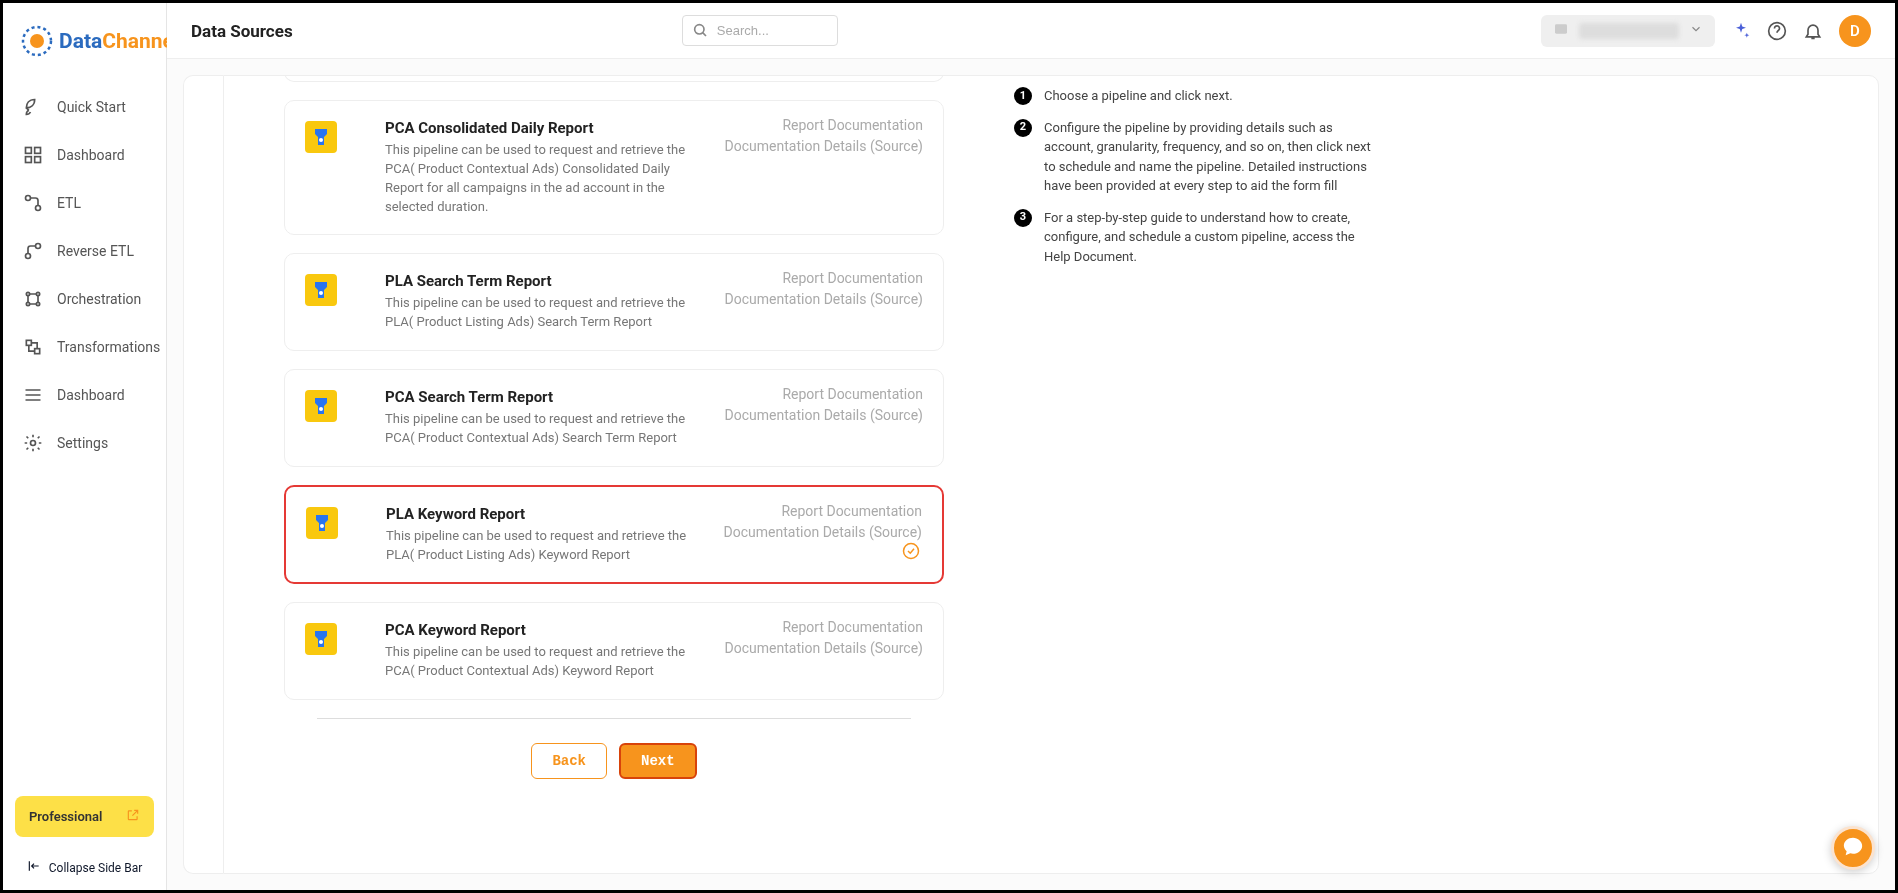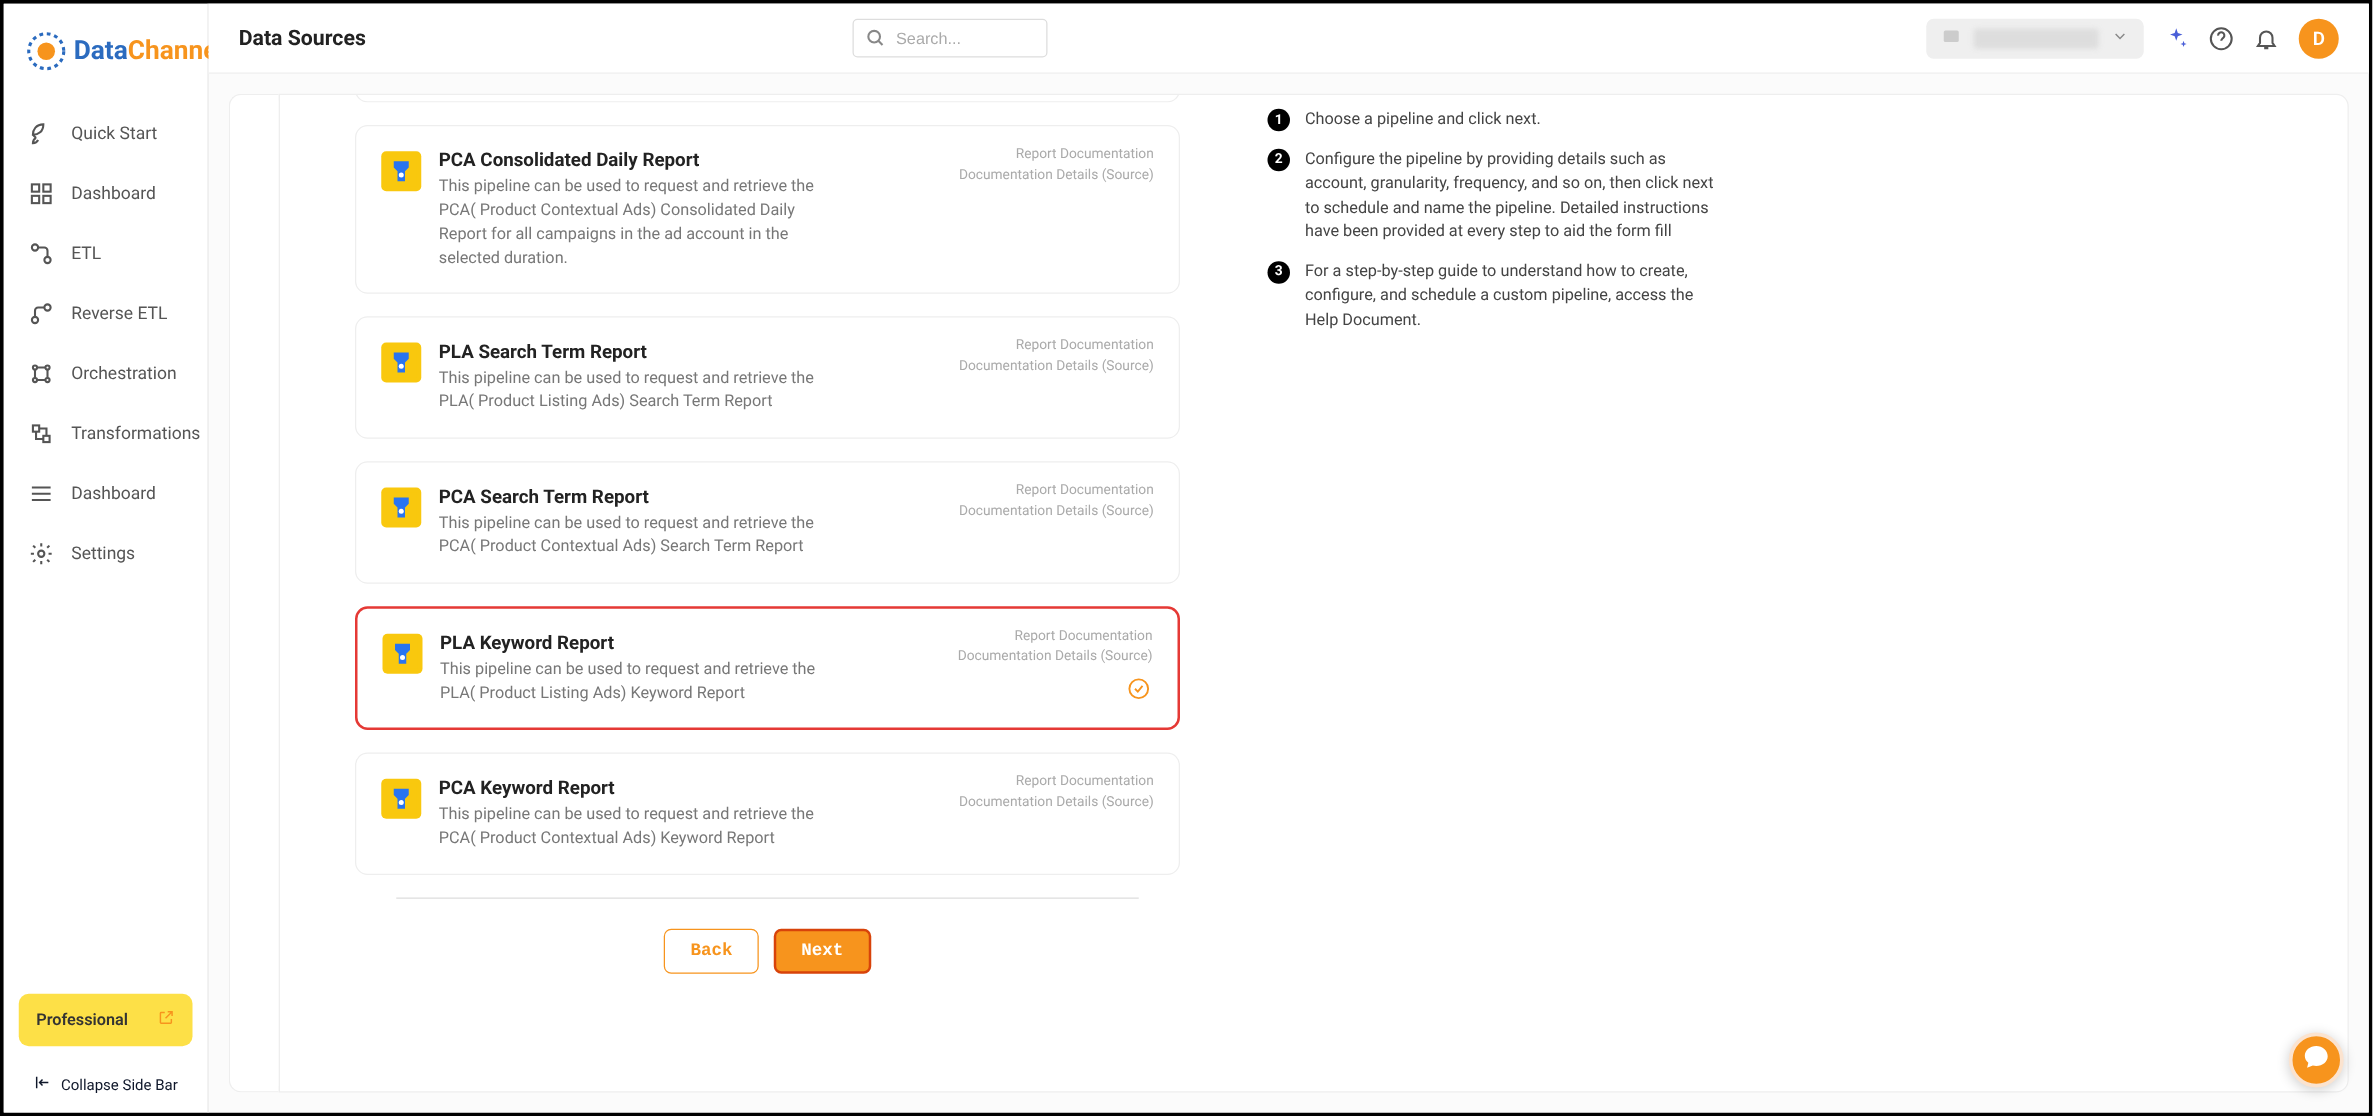"PCA Consolidated Daily Report" .card-body { margin-left: none -> 34px }
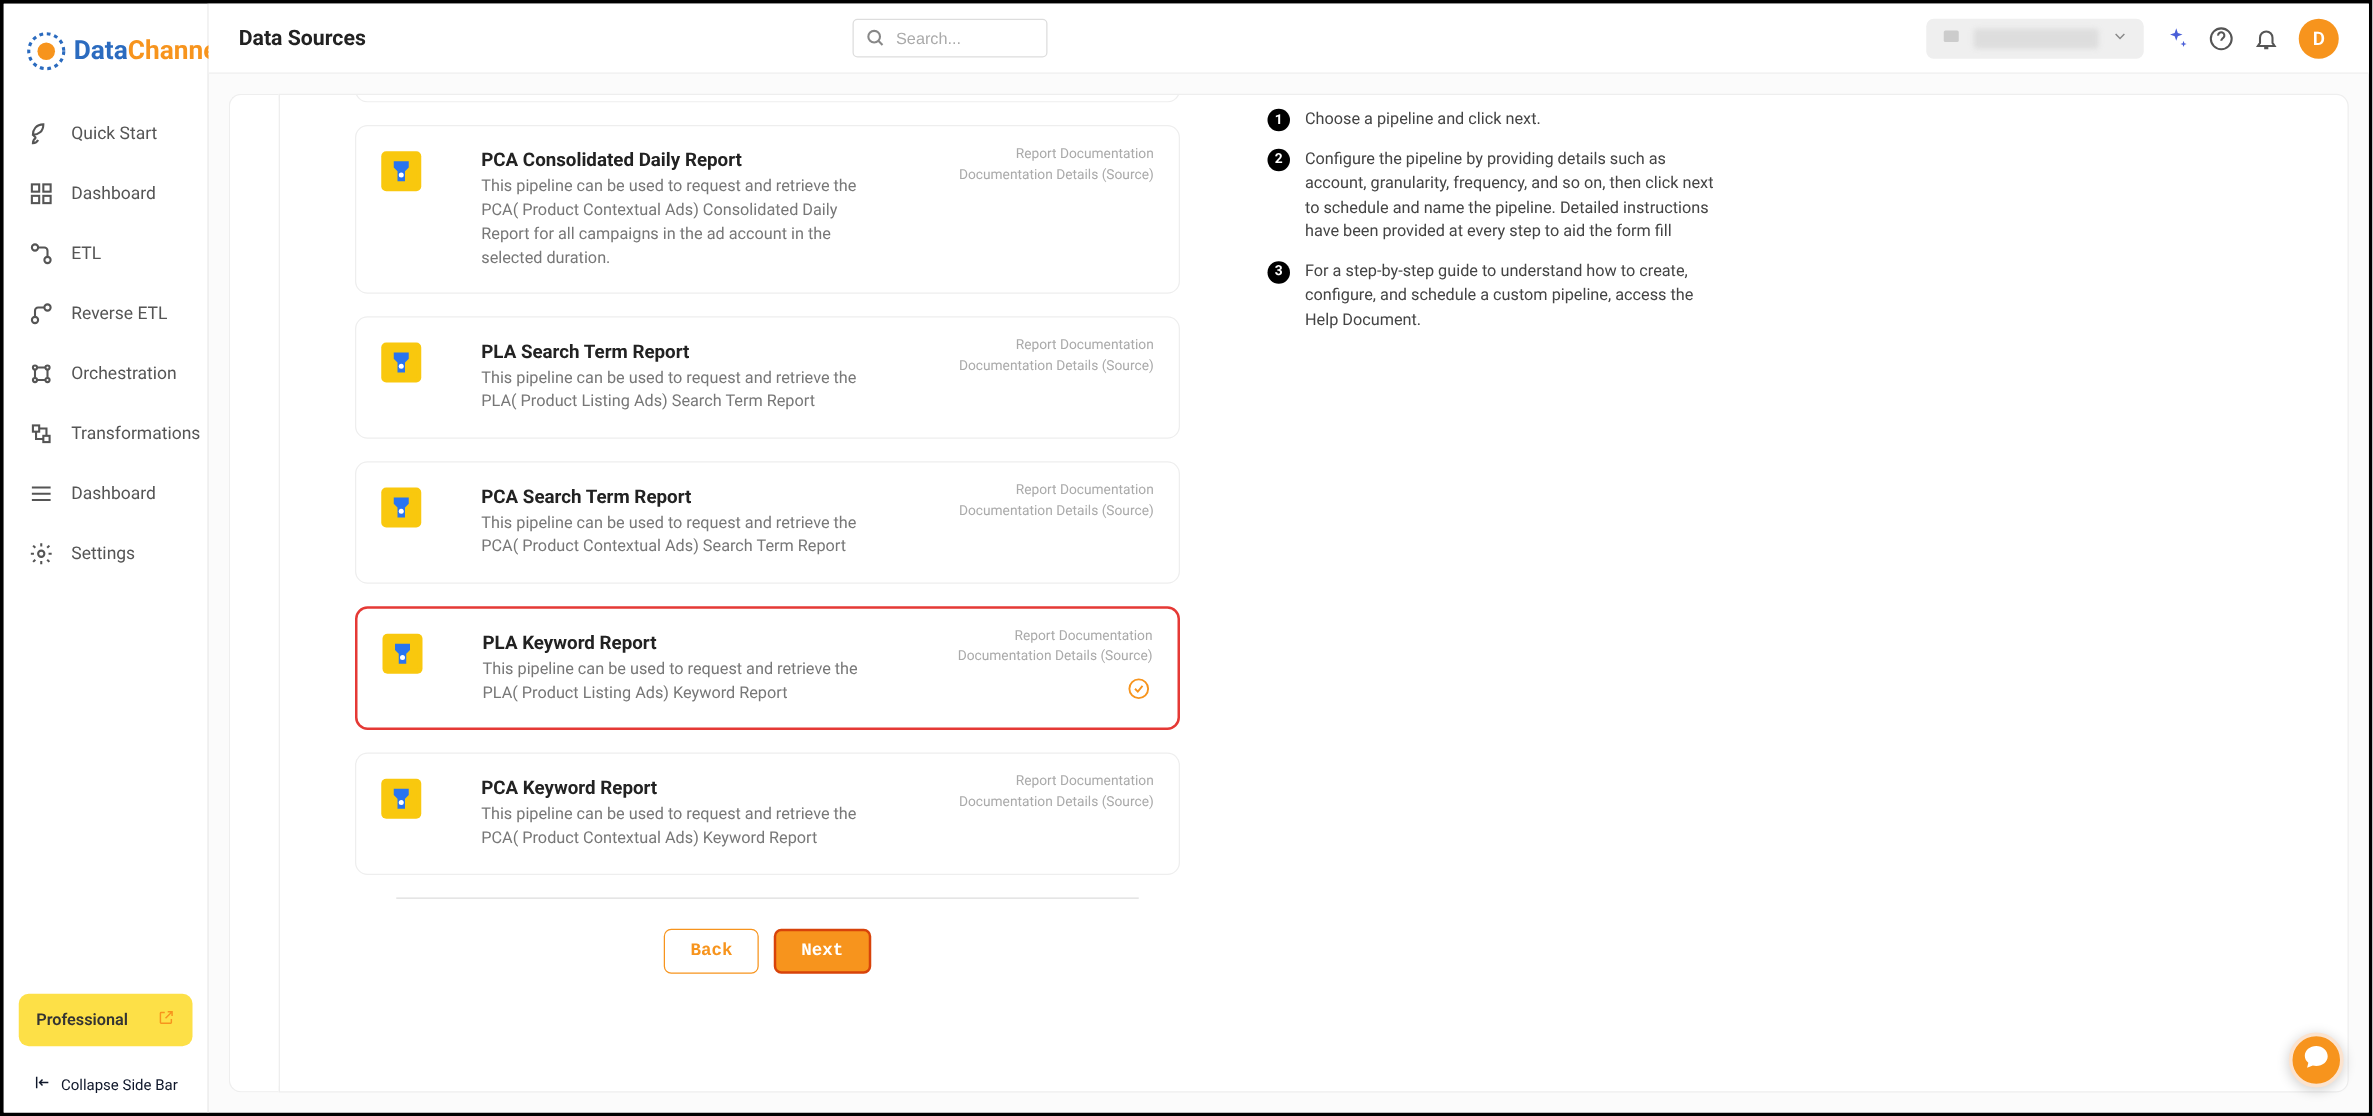"Report Documentation" .card-links { font-size: 11px -> 14px }
